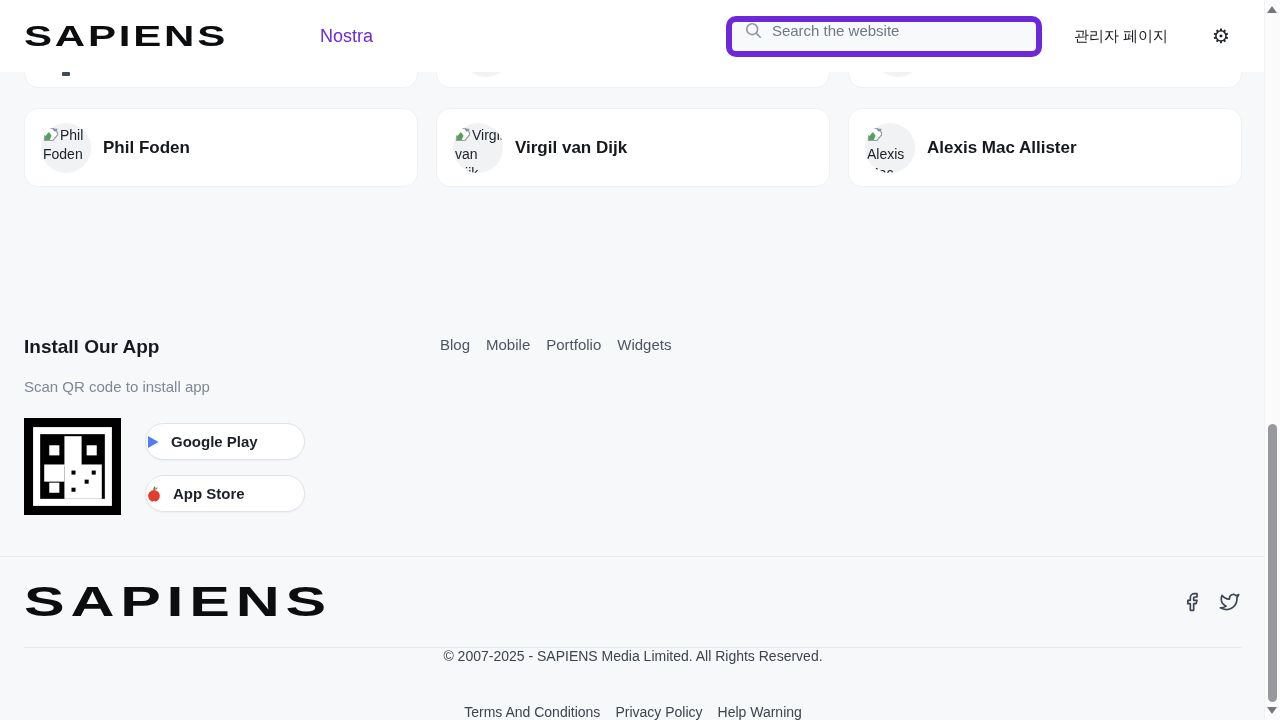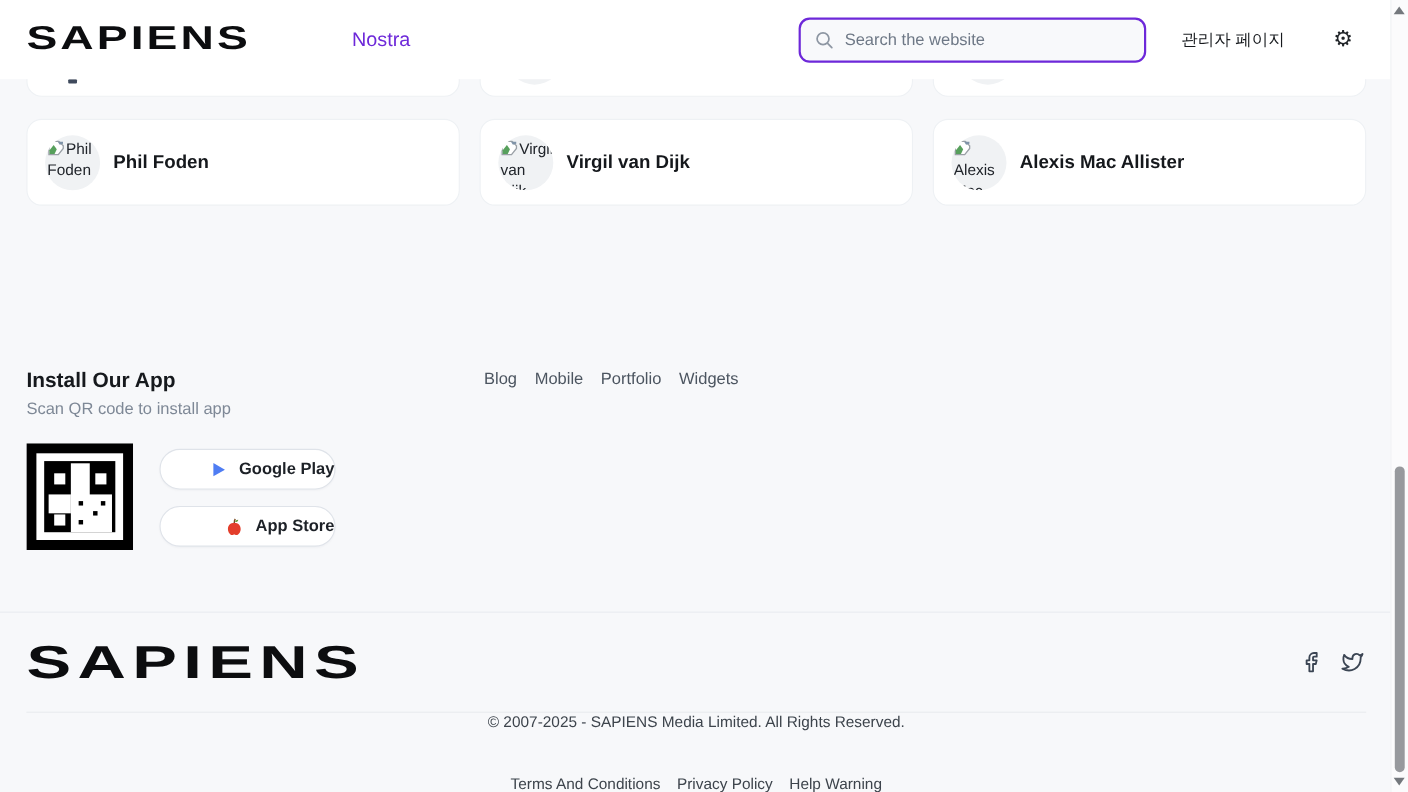"Search the website" .search-box { align-items: center -> flex-start; border: 2px solid #6d28d9 -> 6px solid #6d28d9 }
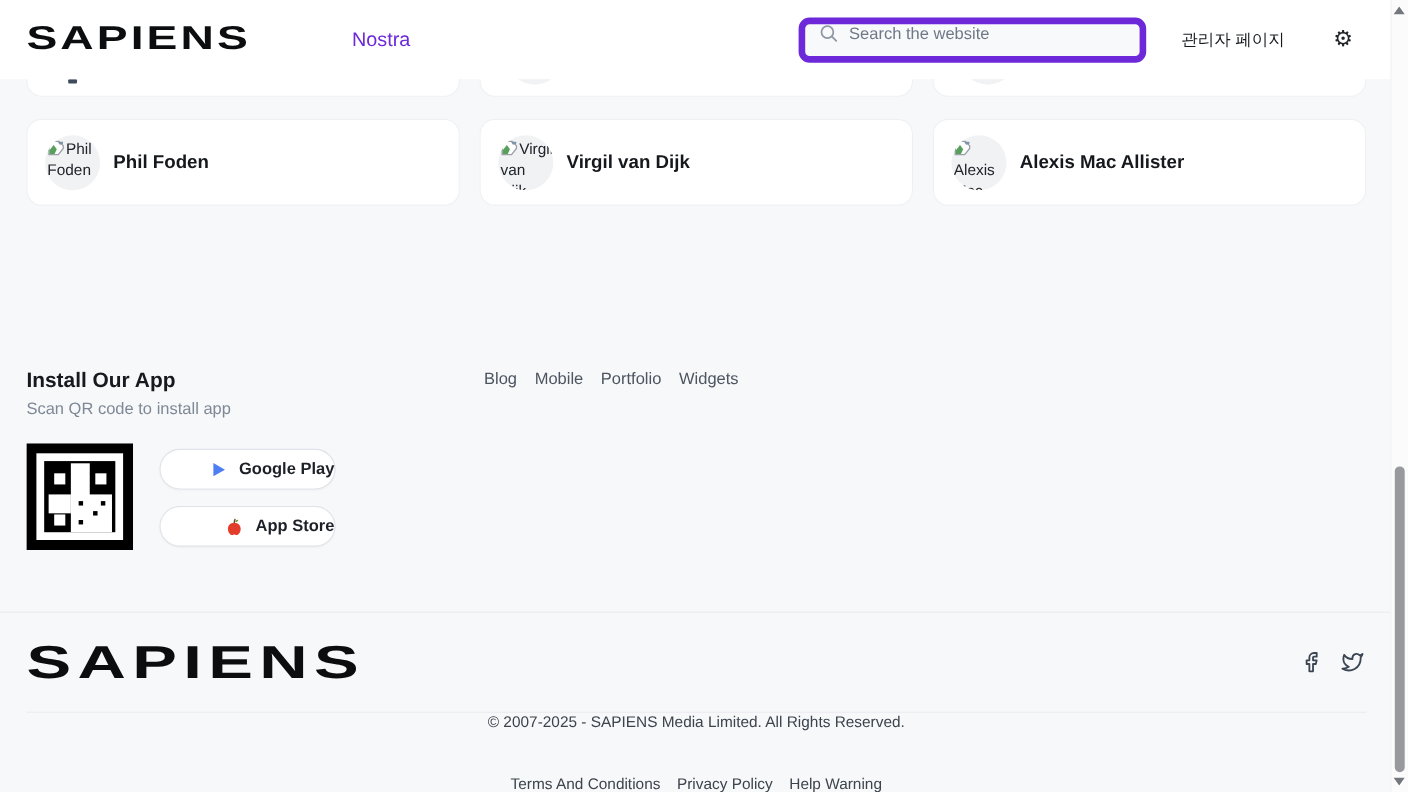"Scan QR code to install" .install-sub { margin-top: 5px -> 20px }
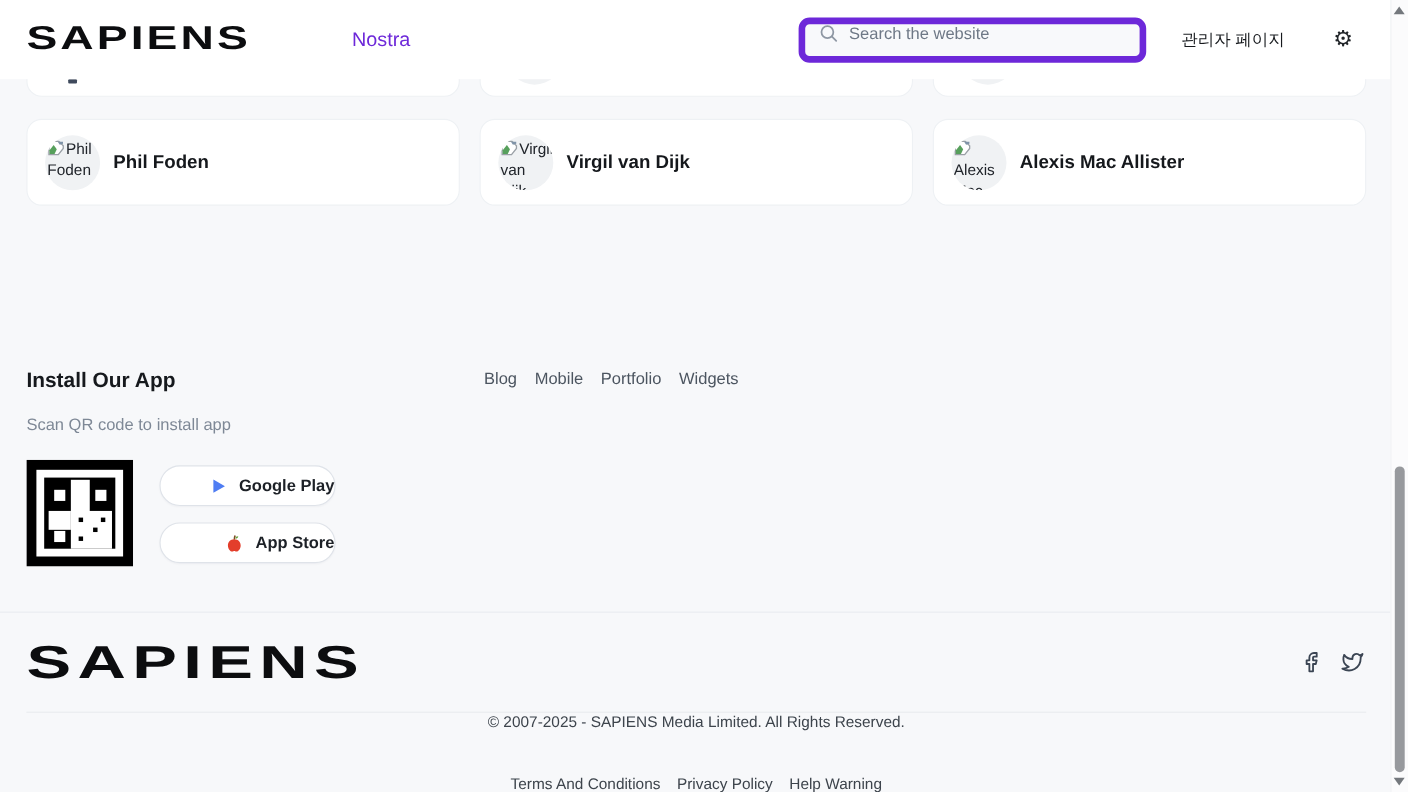"Google Play" .store-btn { justify-content: flex-end -> flex-start }
